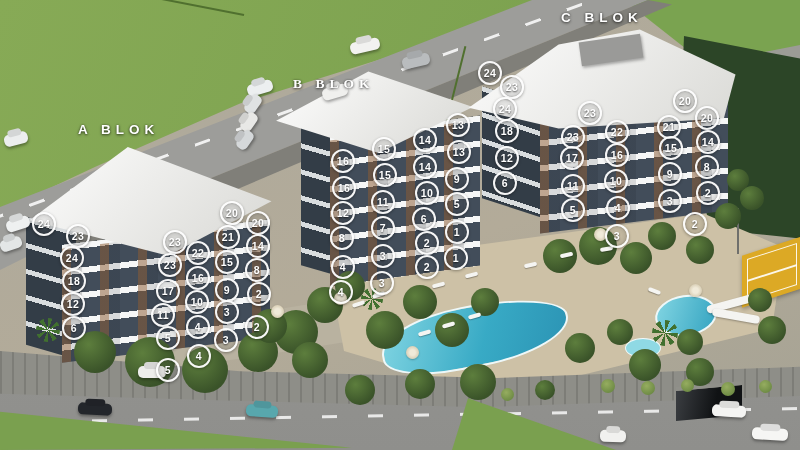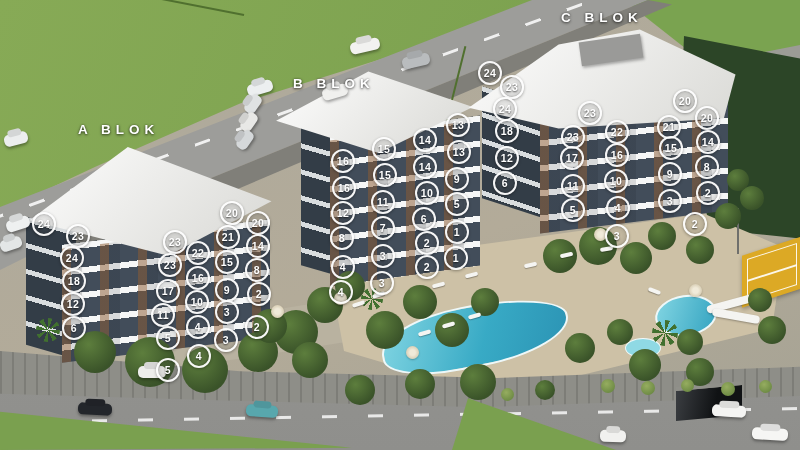"B BLOK" .label-b { font-family: none -> Liberation Serif, serif }
